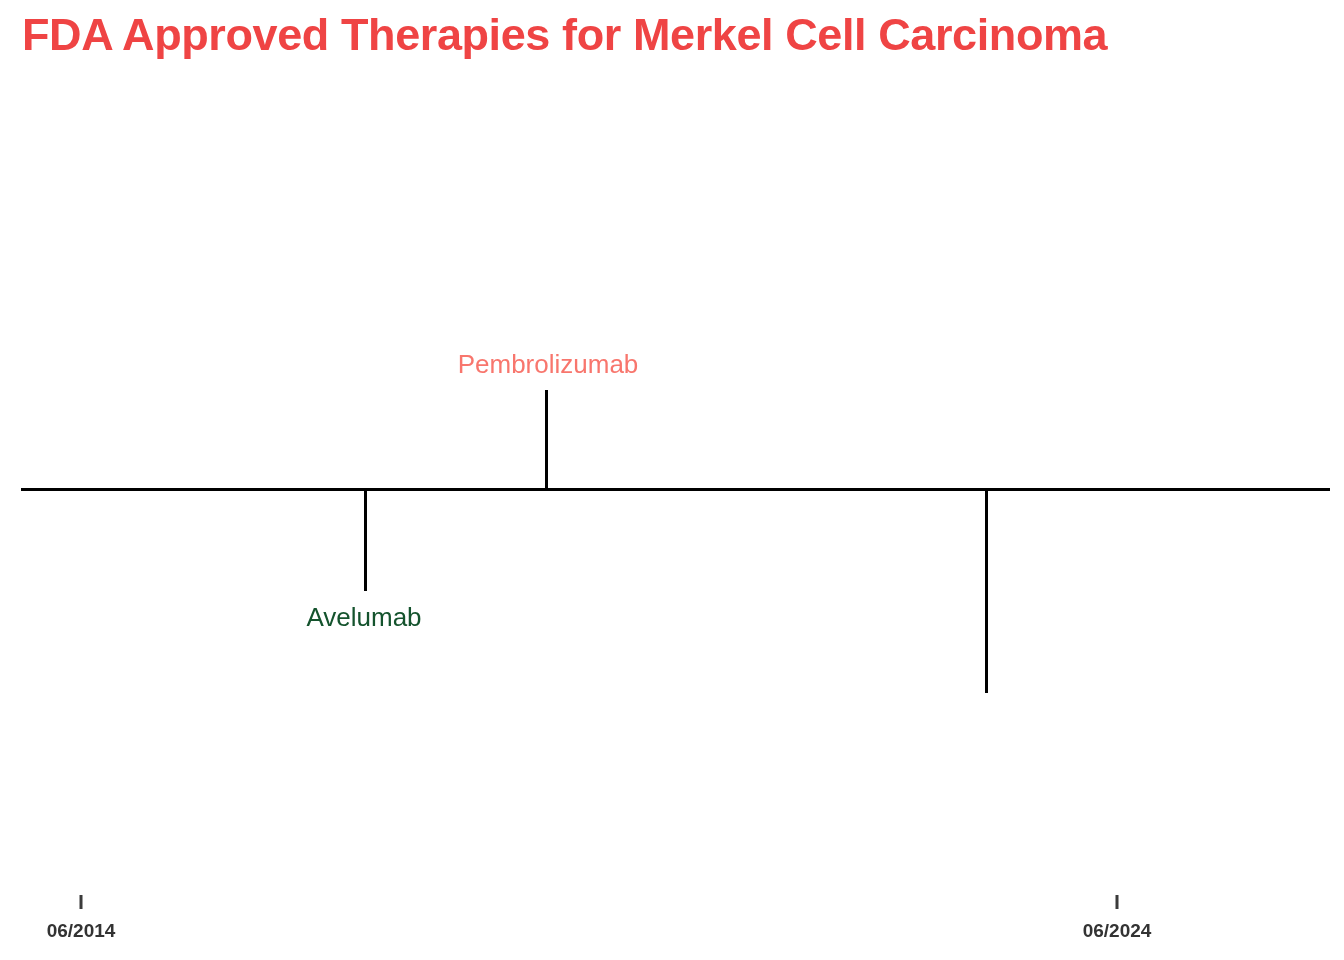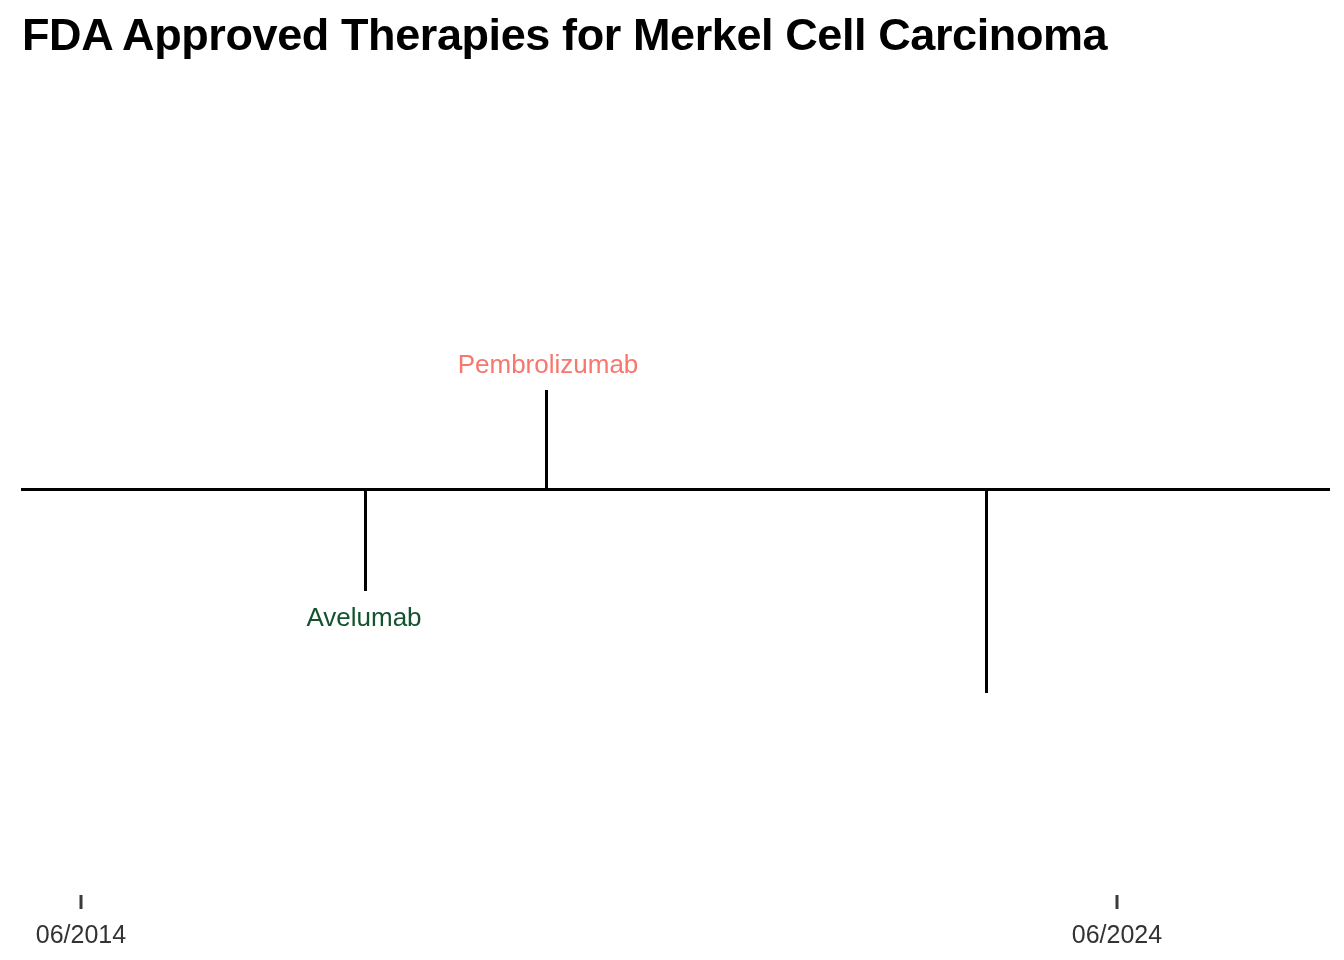"FDA Approved Therapies for Merkel" .chart-title { color: #000000 -> #ef4444 }
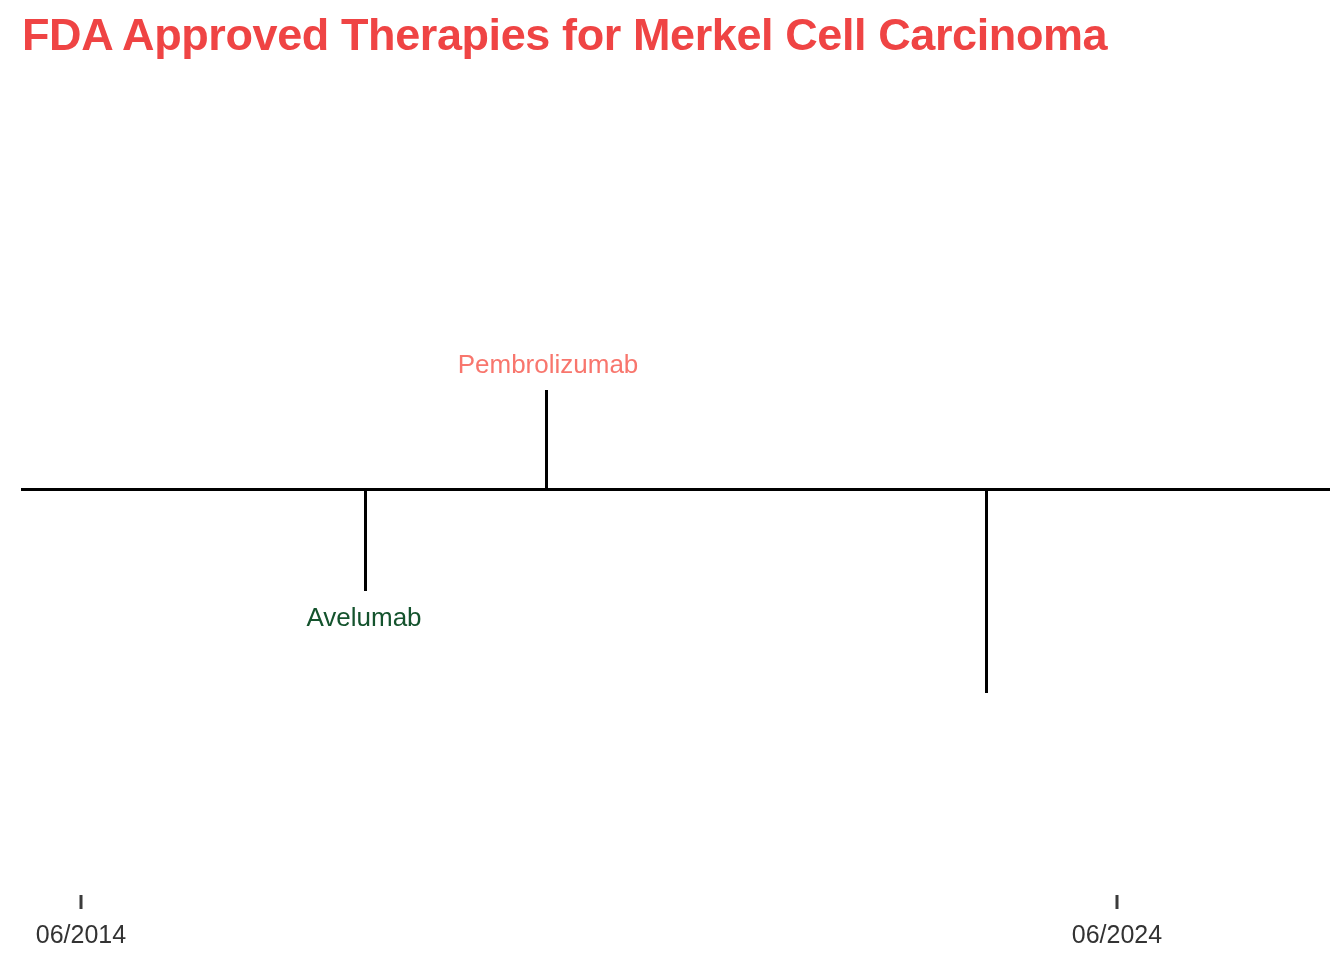"06/2014" .axis-tick-label { font-size: 25px -> 19px; font-weight: normal -> bold }
